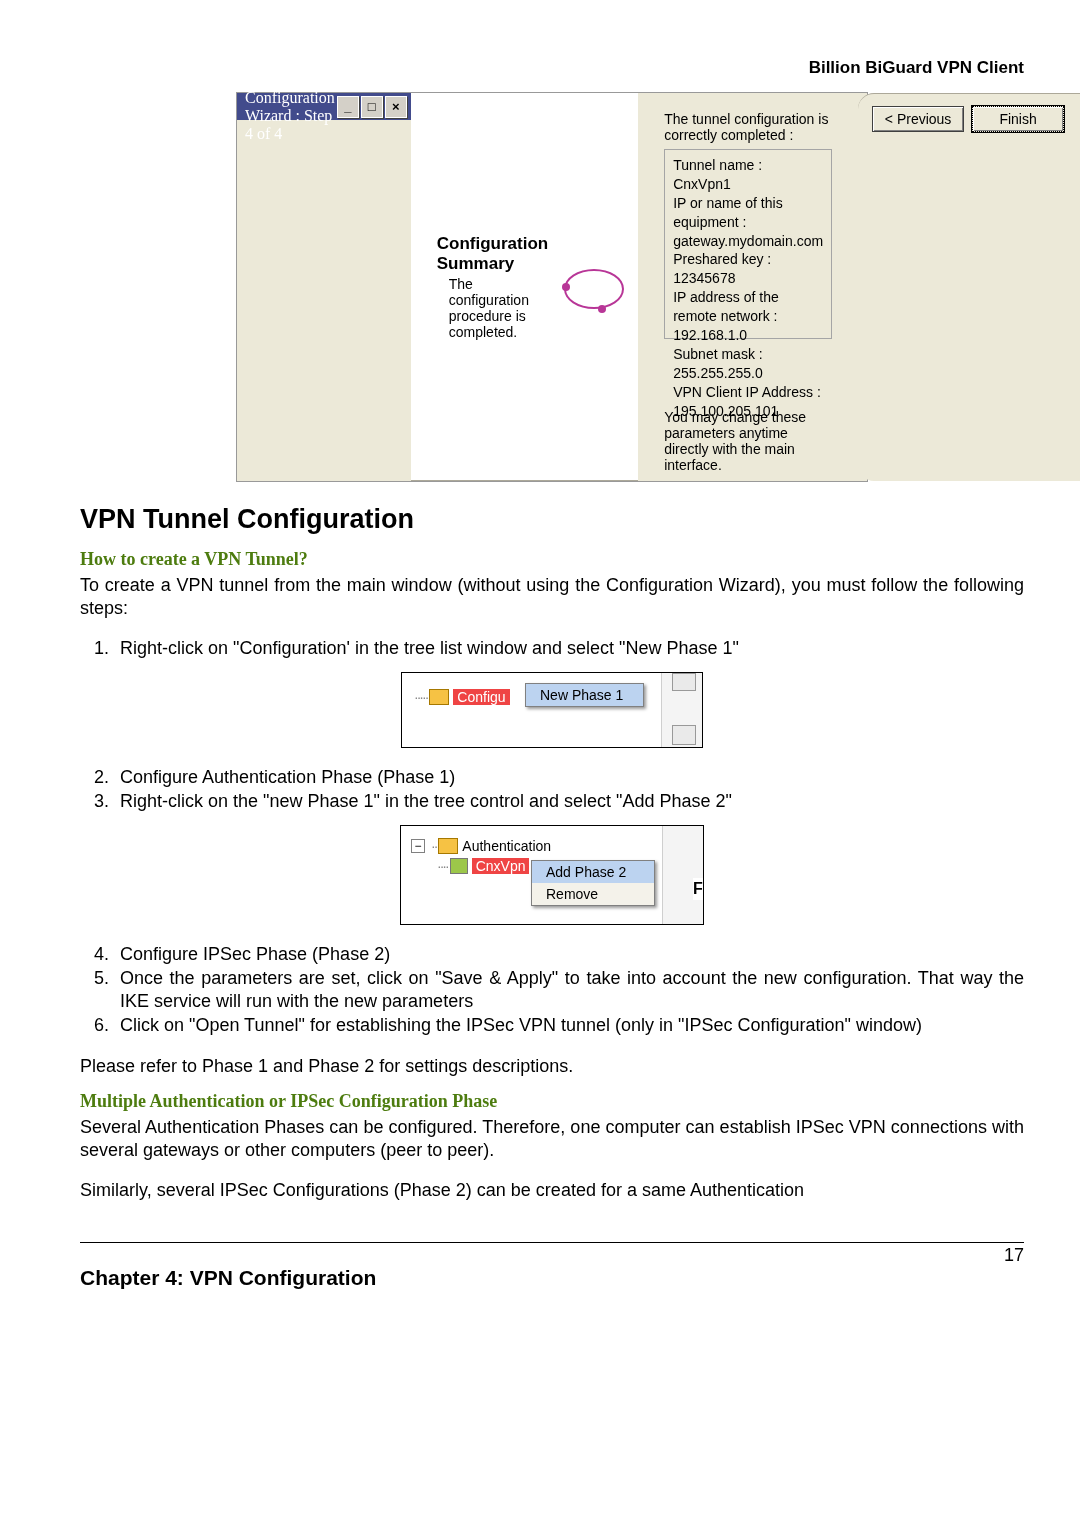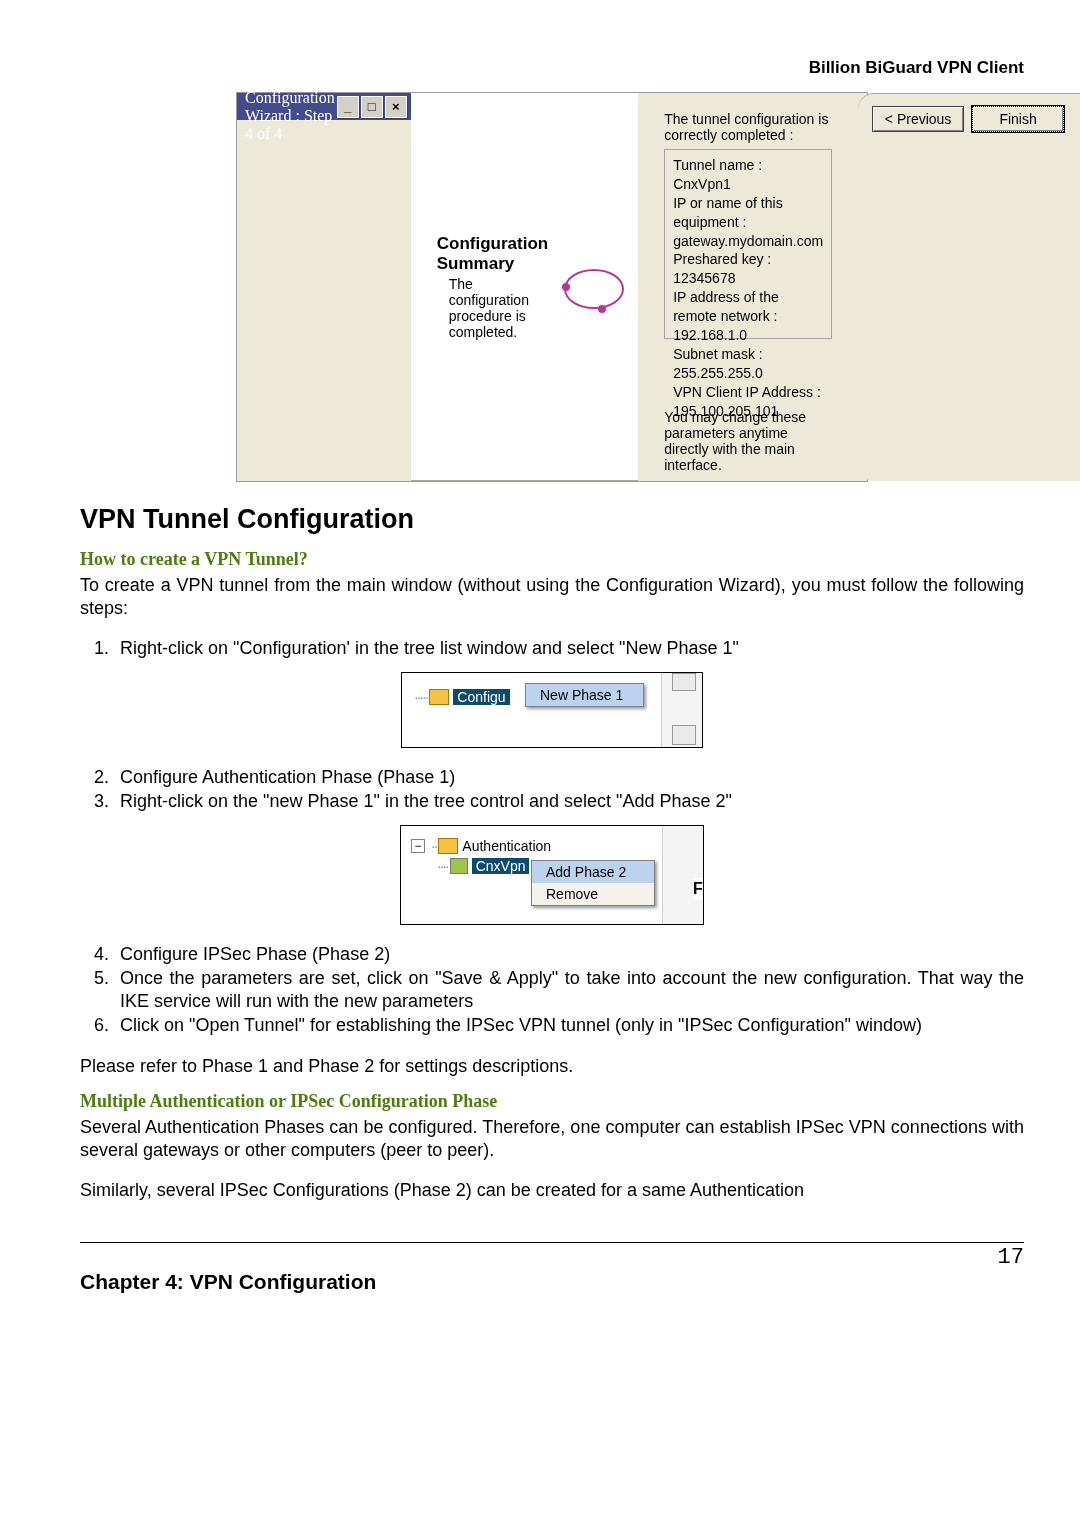"Configu" .sel { background: #0c4a6e -> #ef4444 }
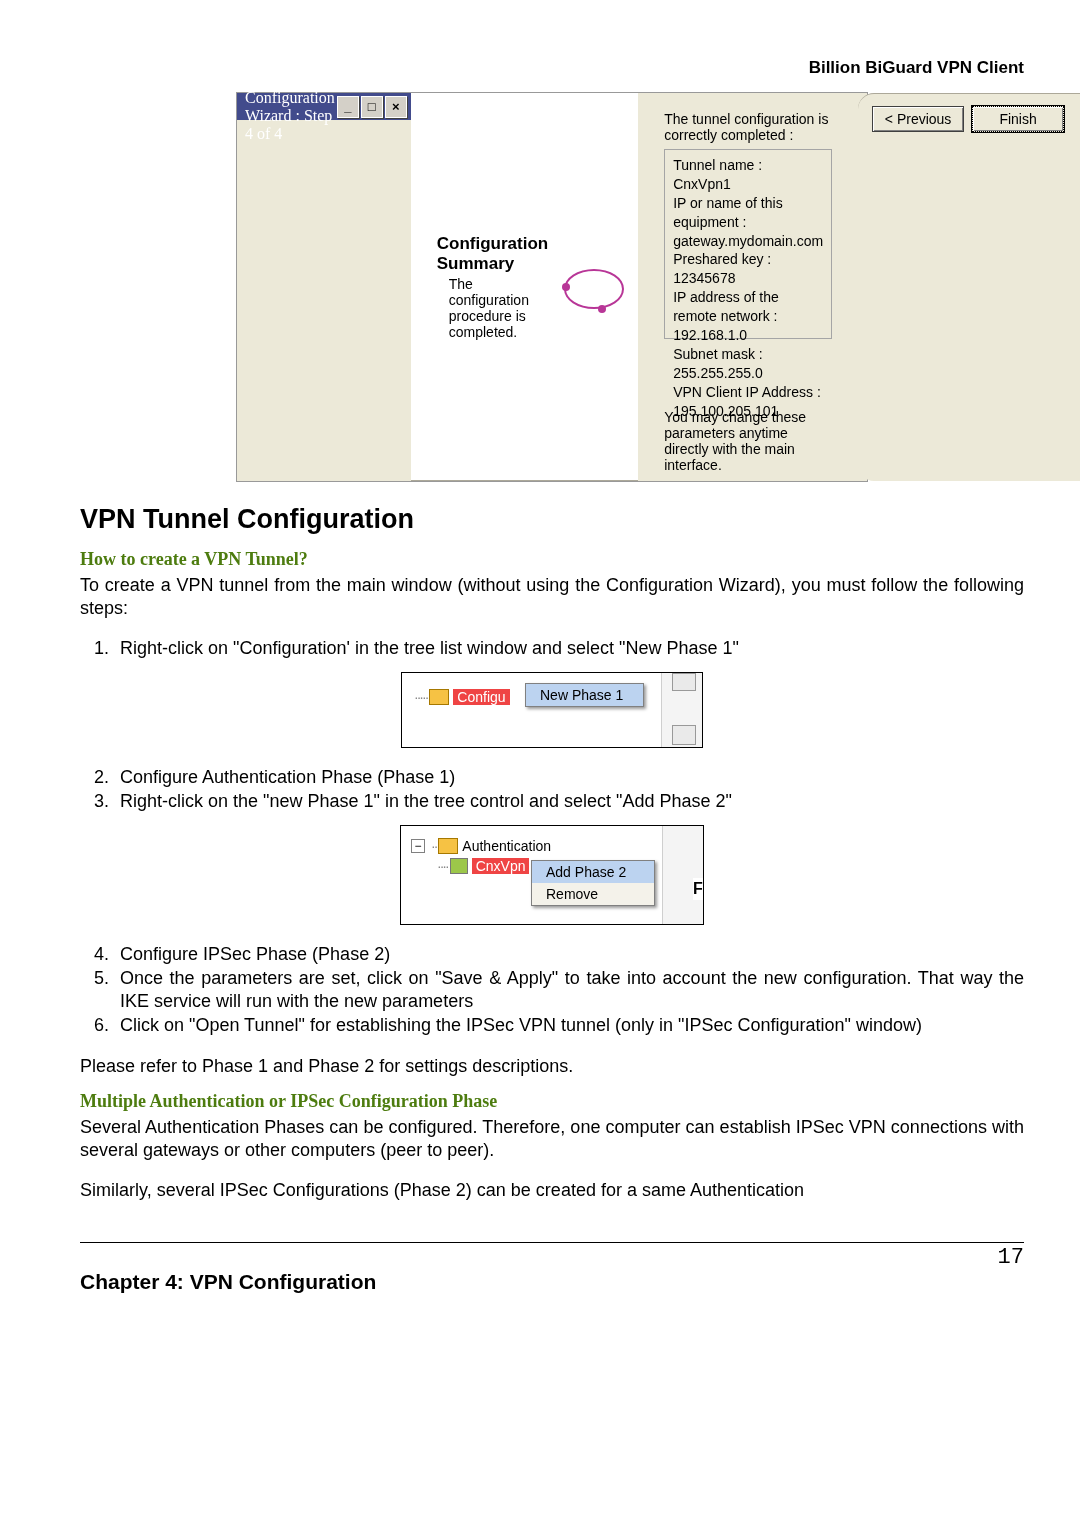"17" .page-num { font-family: Liberation Mono, monospace -> Liberation Sans, sans-serif; font-size: 22px -> 18px }
